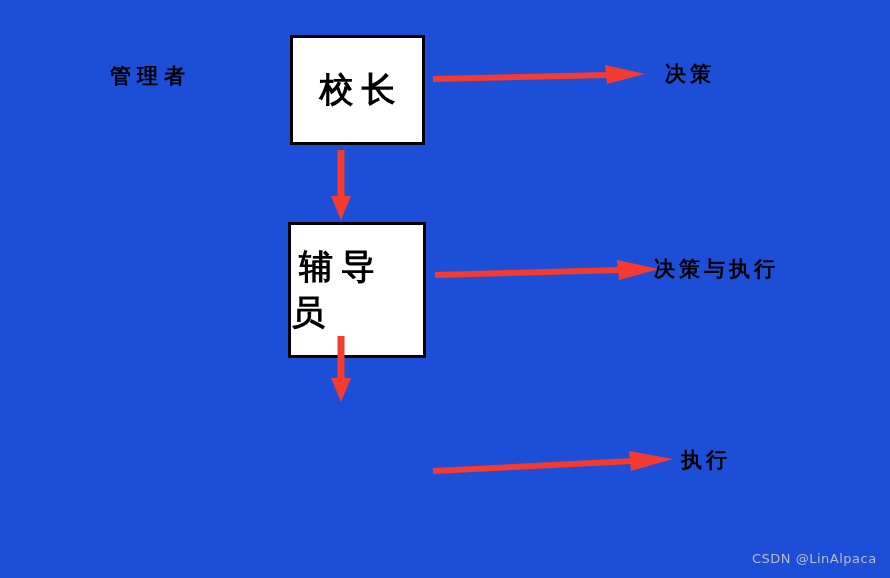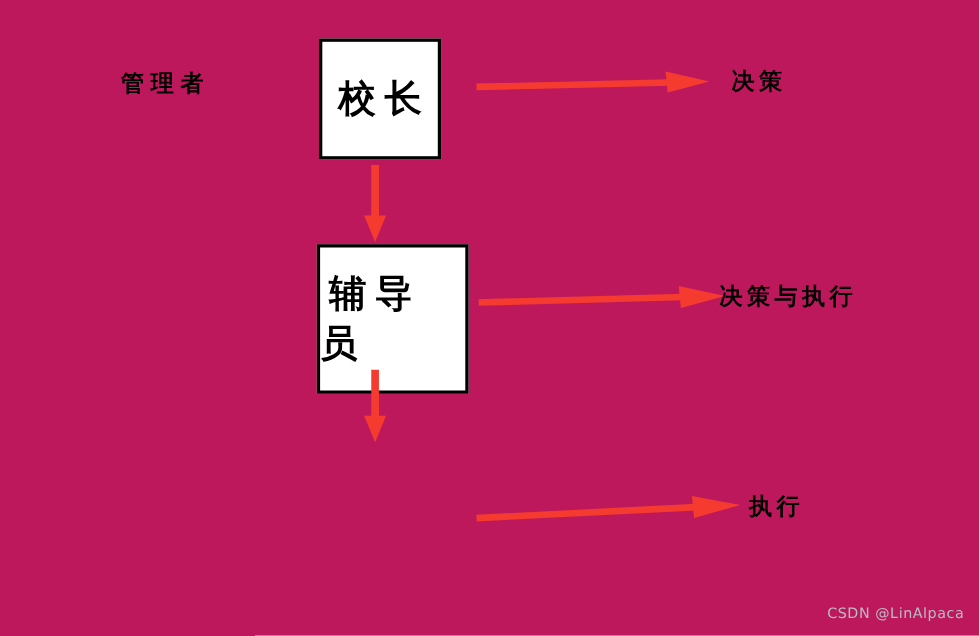"管理者" .canvas { background: #be185d -> #1d4ed8 }
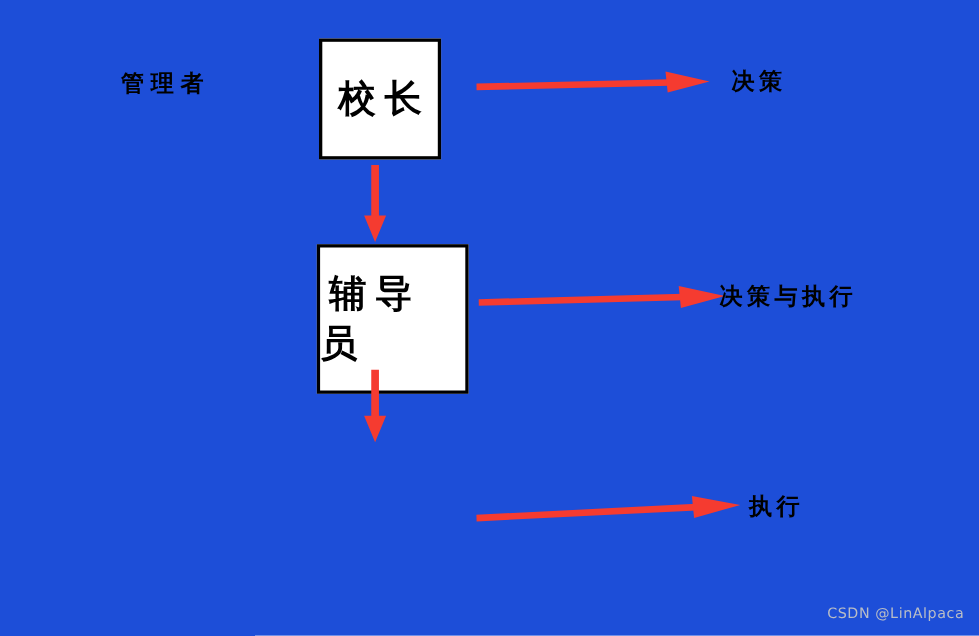"校长" #box-principal { width: 111px -> 135px }
